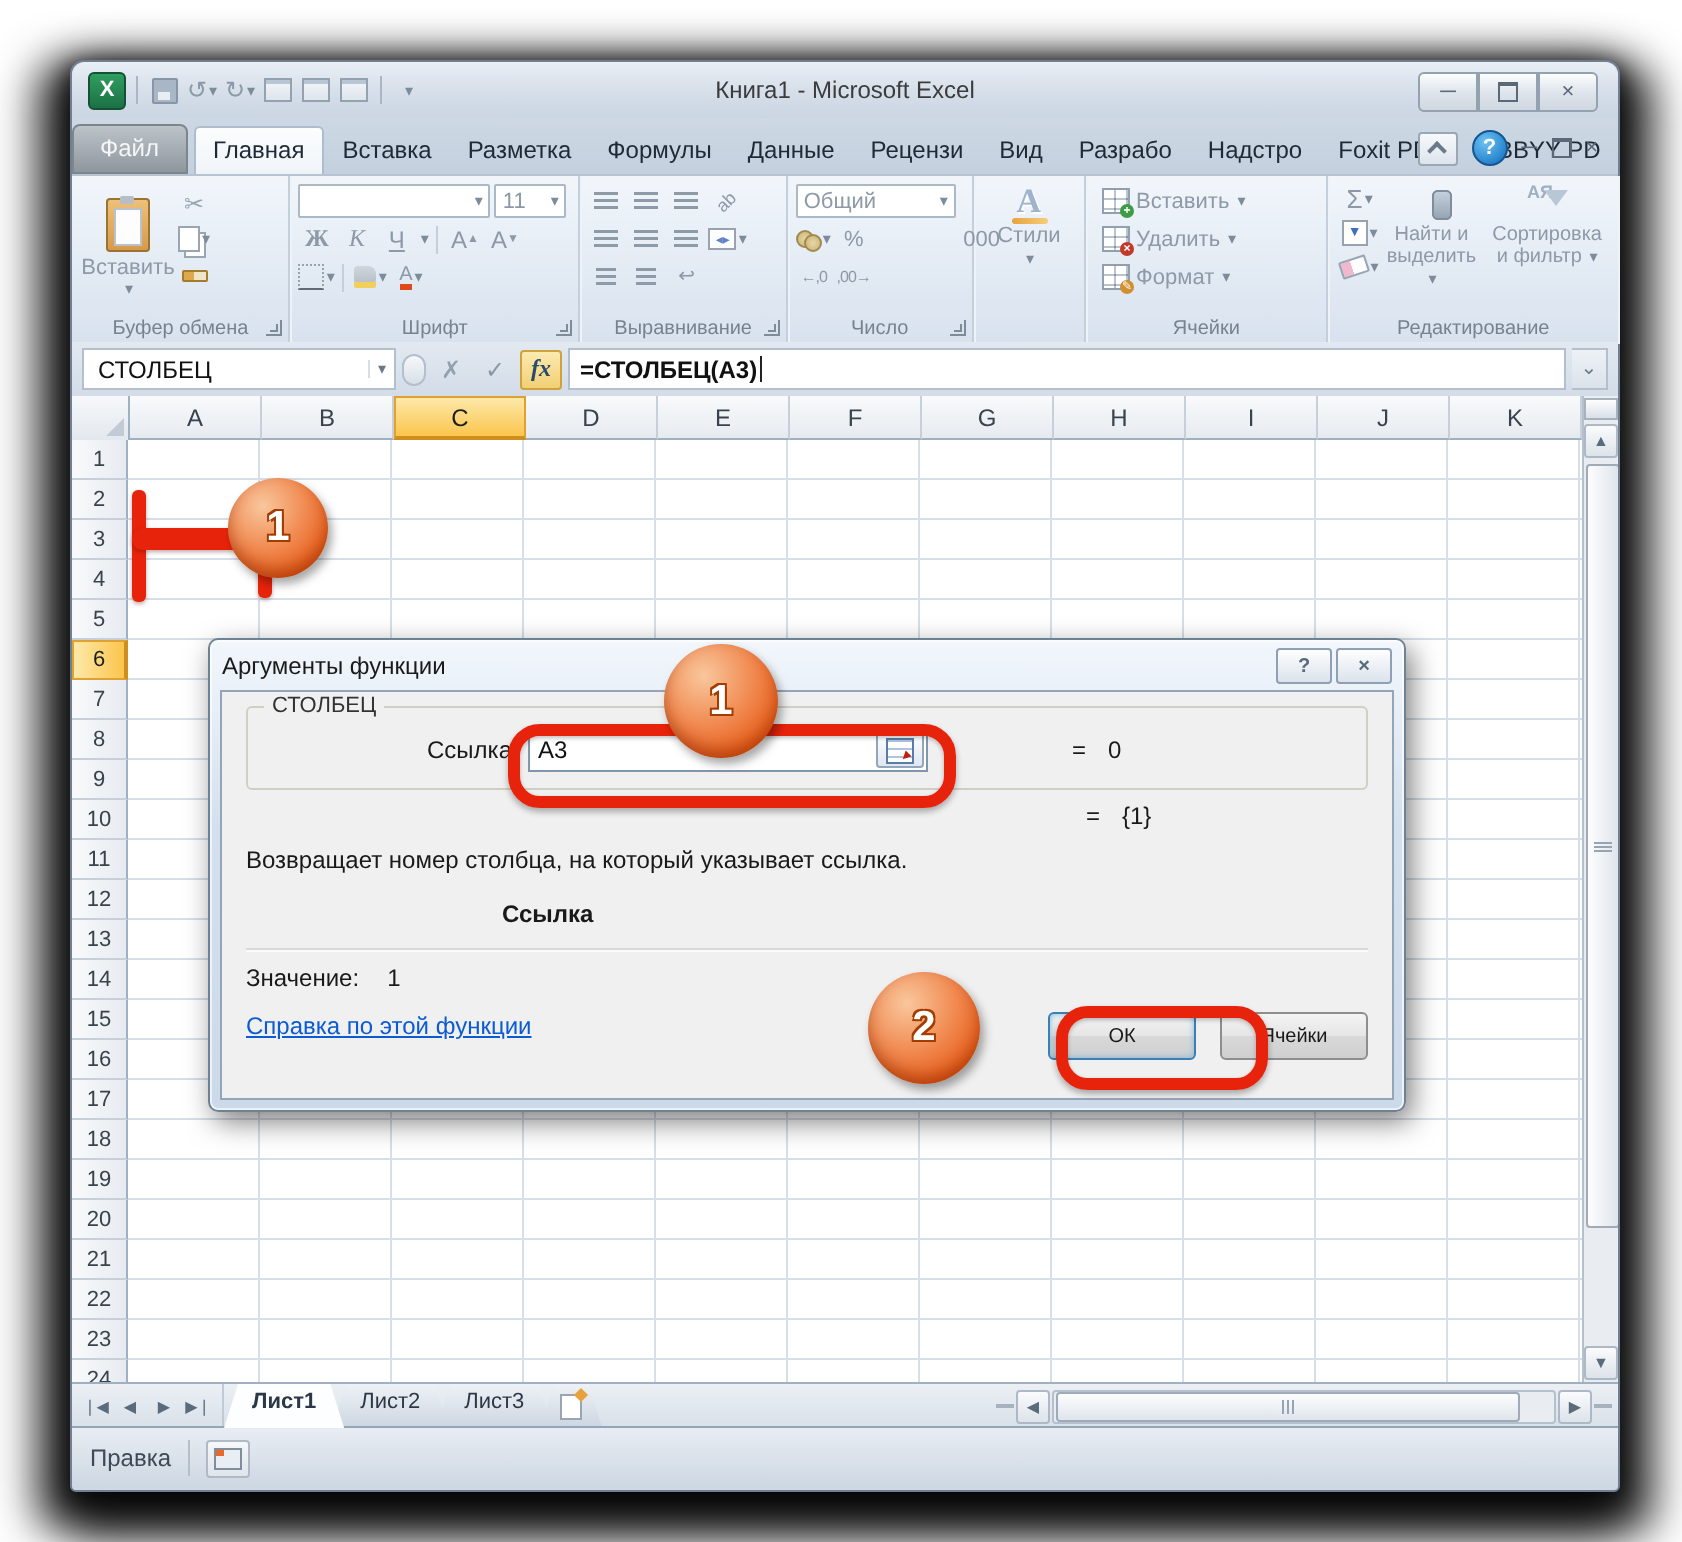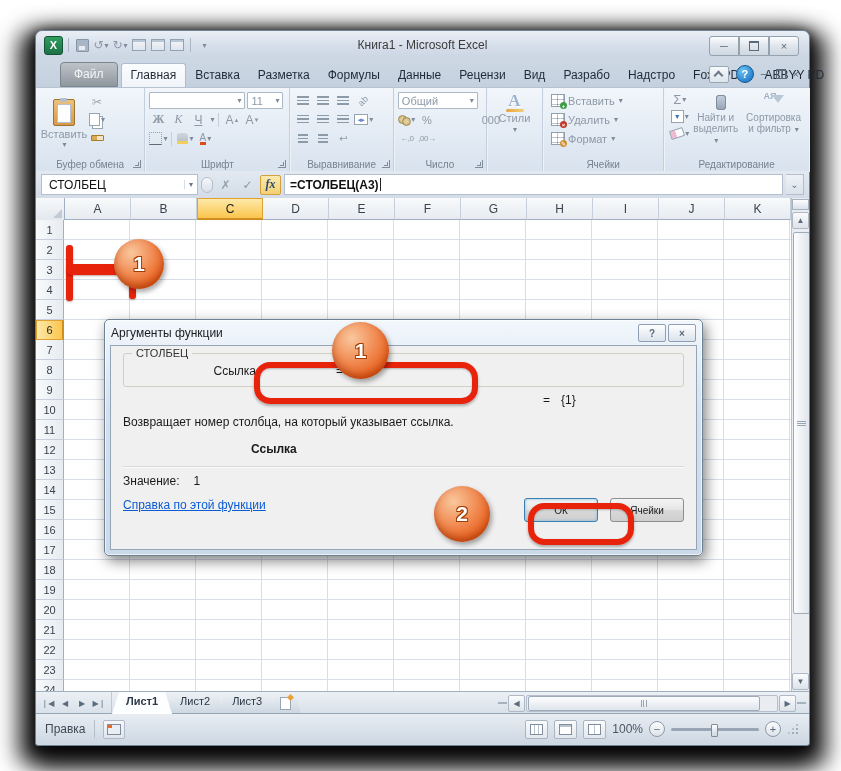"Файл" .tabrow { padding-left: 24px -> 0 }
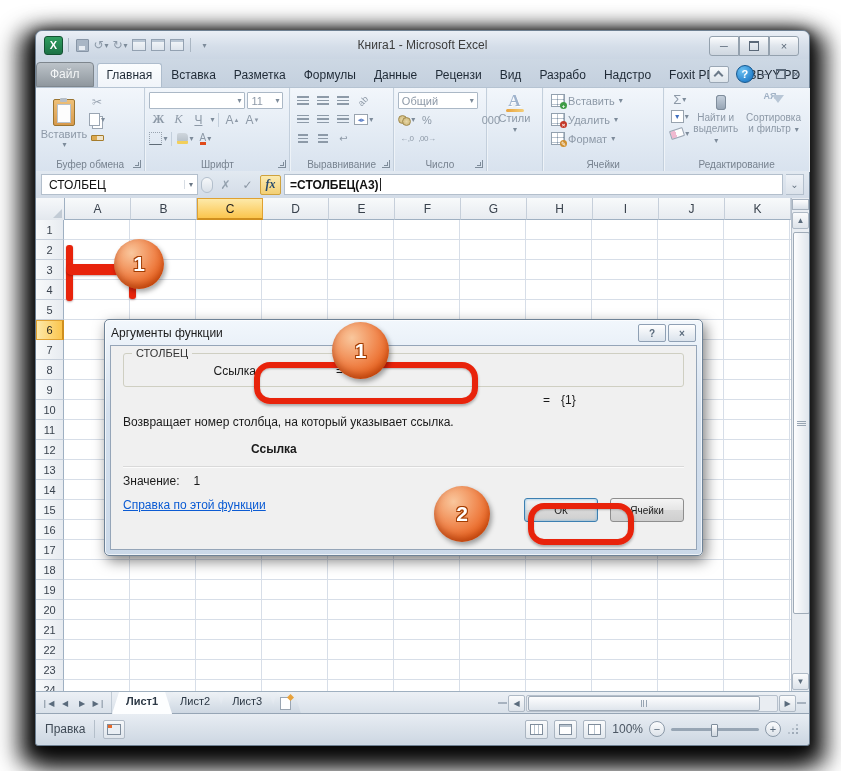"A3" span.arg-input-wrap { html: none -> <span> <input> <span> <span></span> </span> </span> }
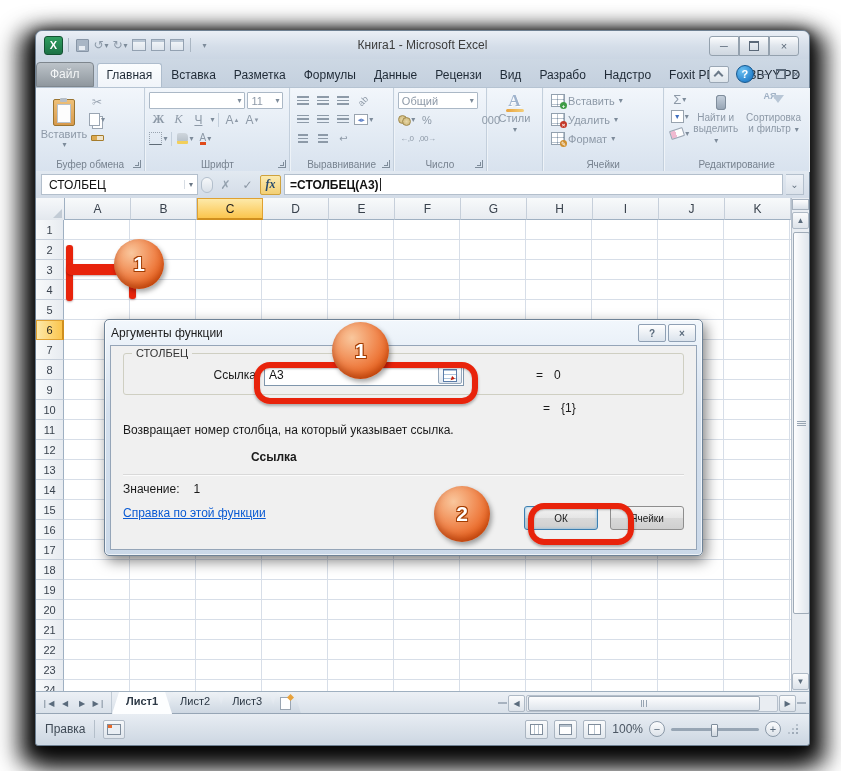"100%" div.status-right { html: <div> <span> <span></span> </span> <span> <span></span> </span> <span> <span></span> </span> <span>100%</span> <span>−</span> <div> <span></span> <span></span> </div> <span>+</span> <span></span> </div> -> none }
